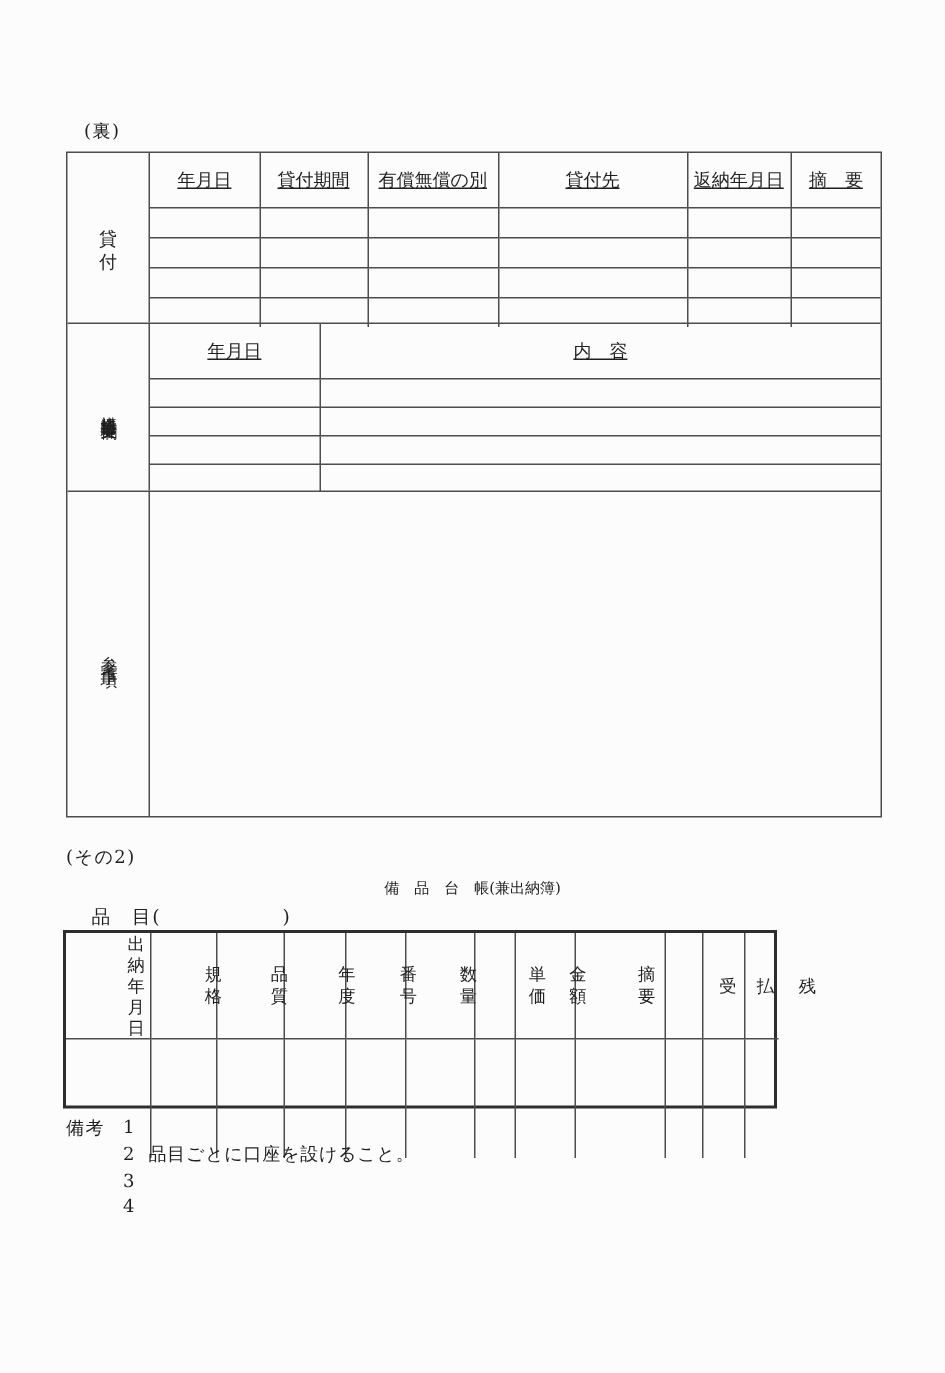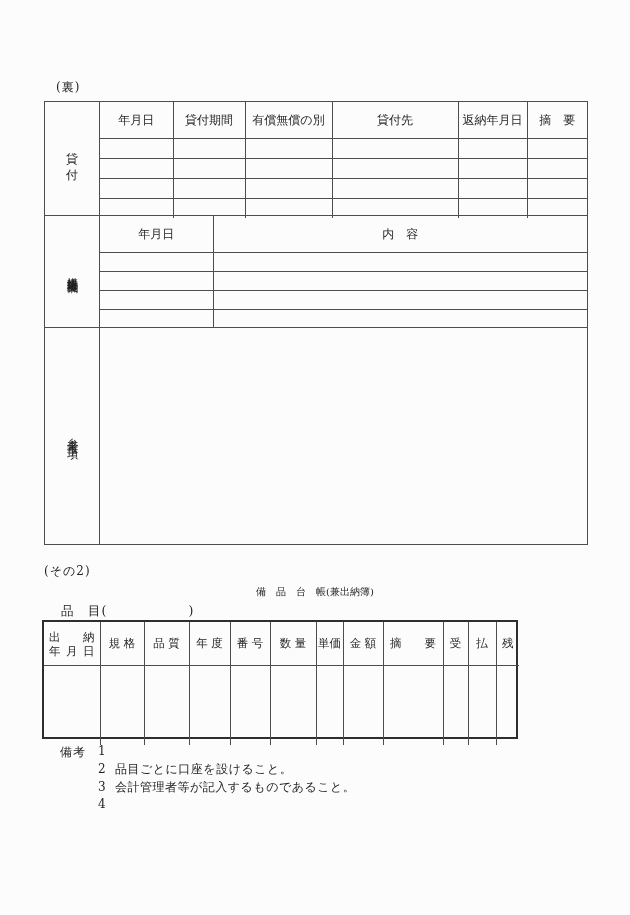"年月日" .secbody th,.secbody td { text-decoration: none -> underline }
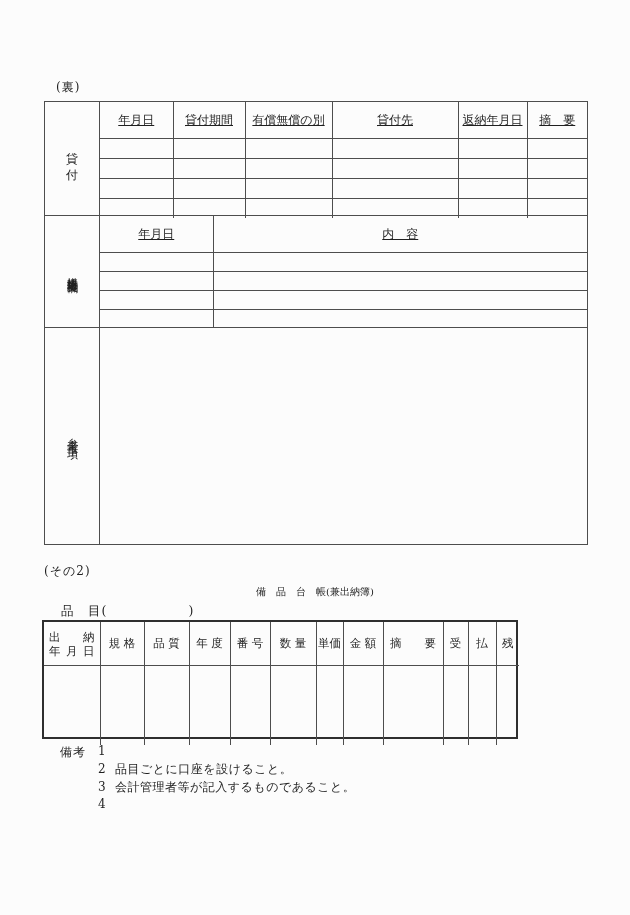"出 納" .table2 th { padding-left: none -> 36px }
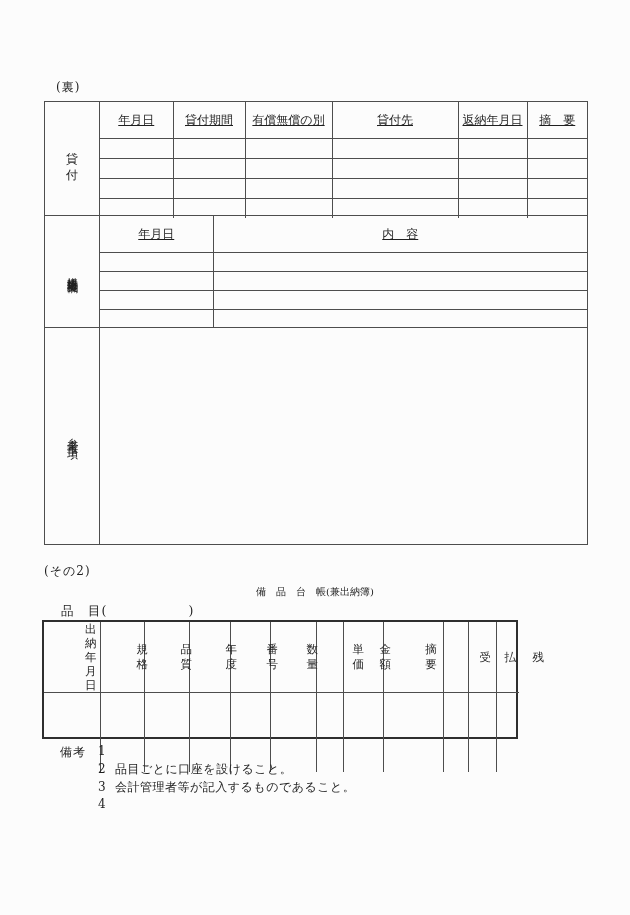"備考" .notes { left: 60px -> 44px }
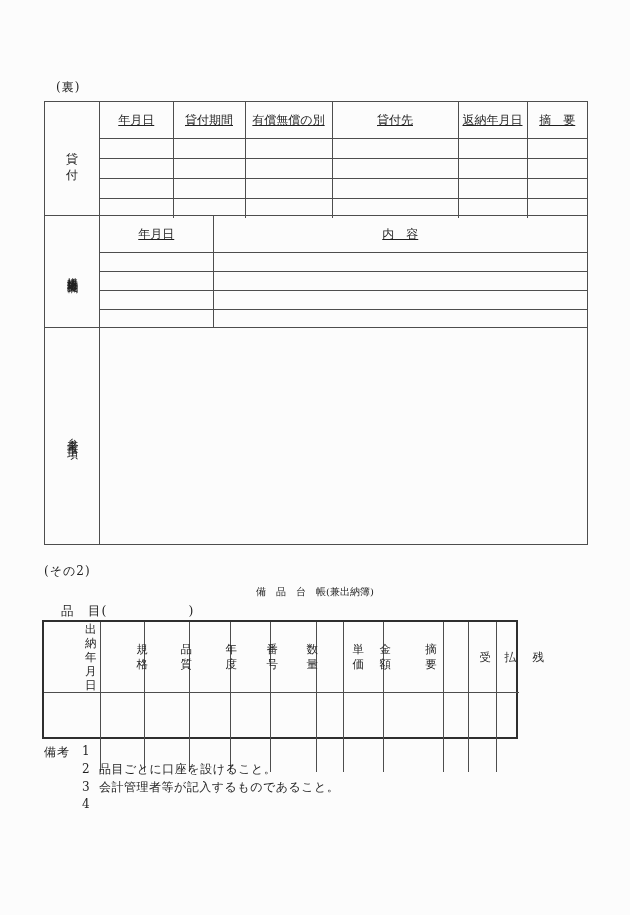"会計管理者等が記入するものであること。" span.note-txt { html: <span>会計管理者等が記入するものであること。</span> -> none }
